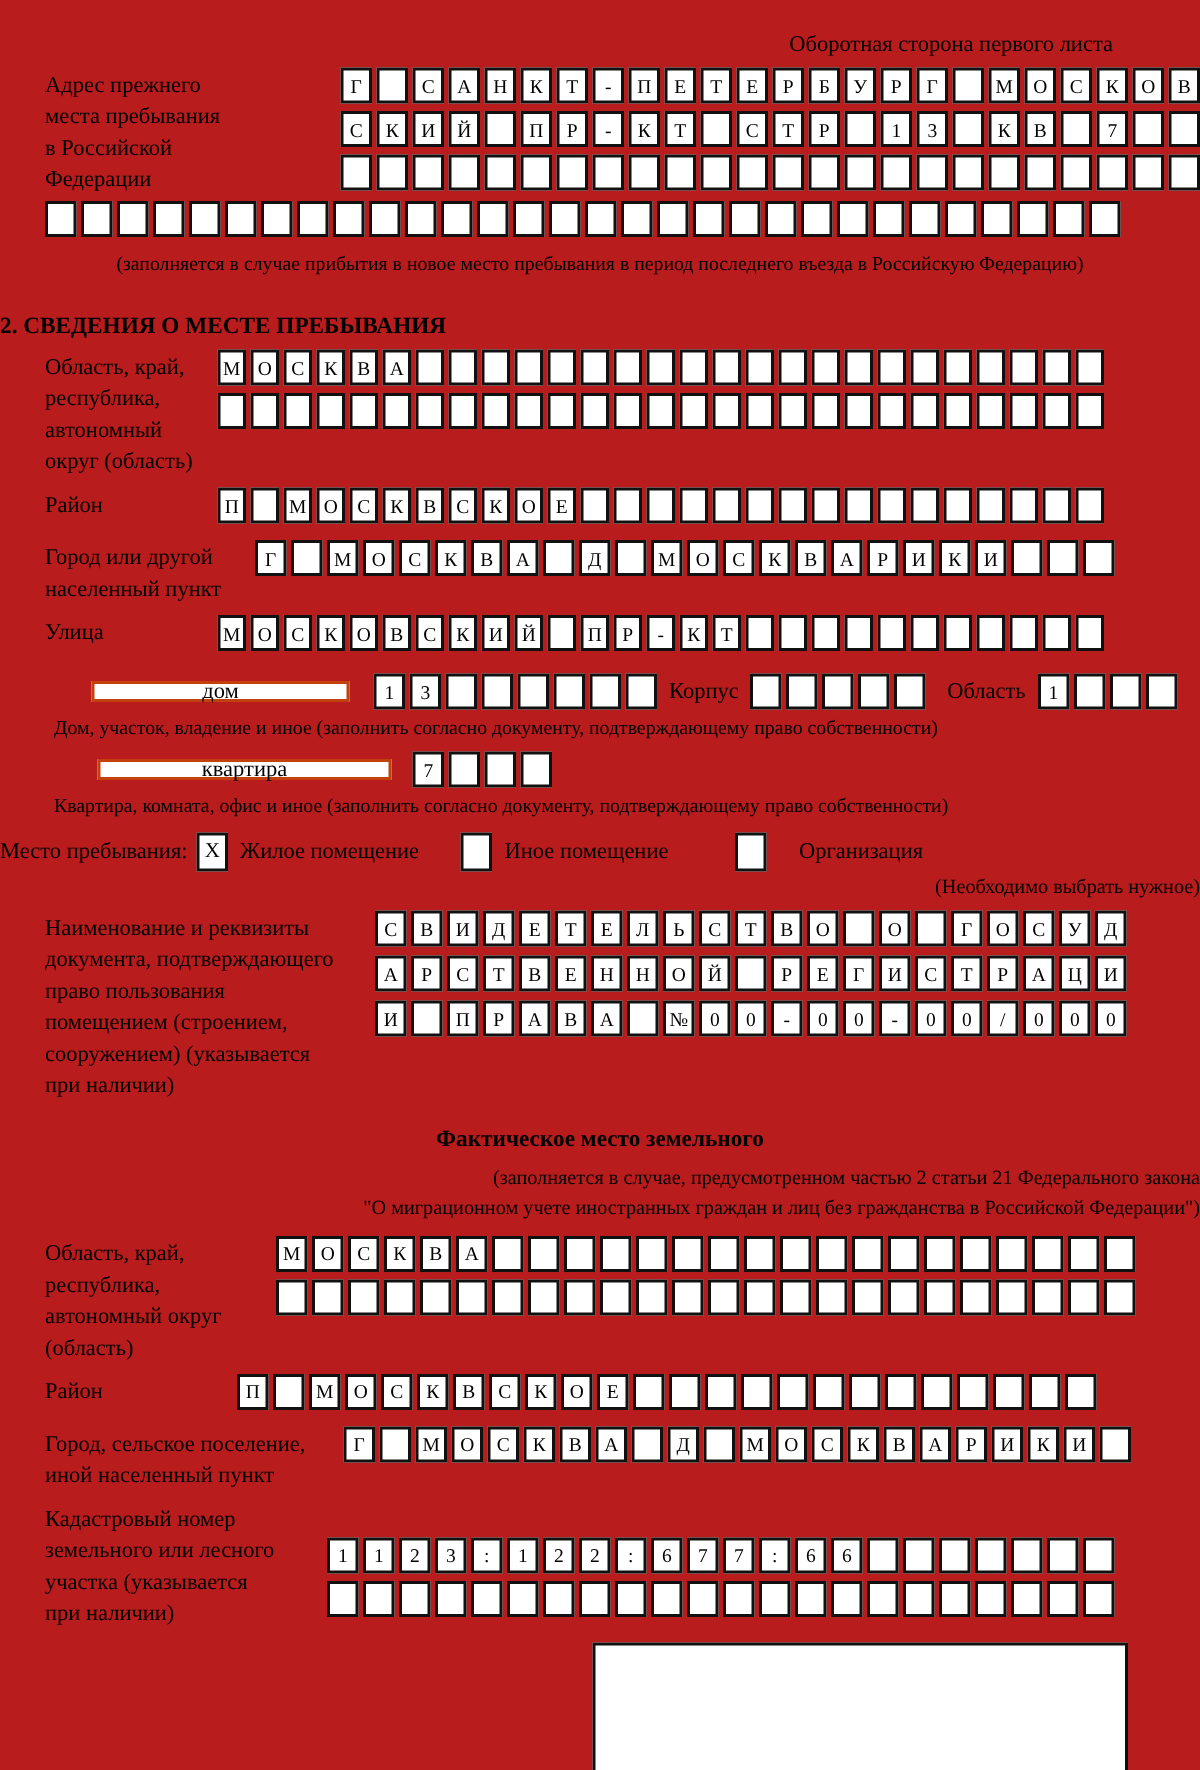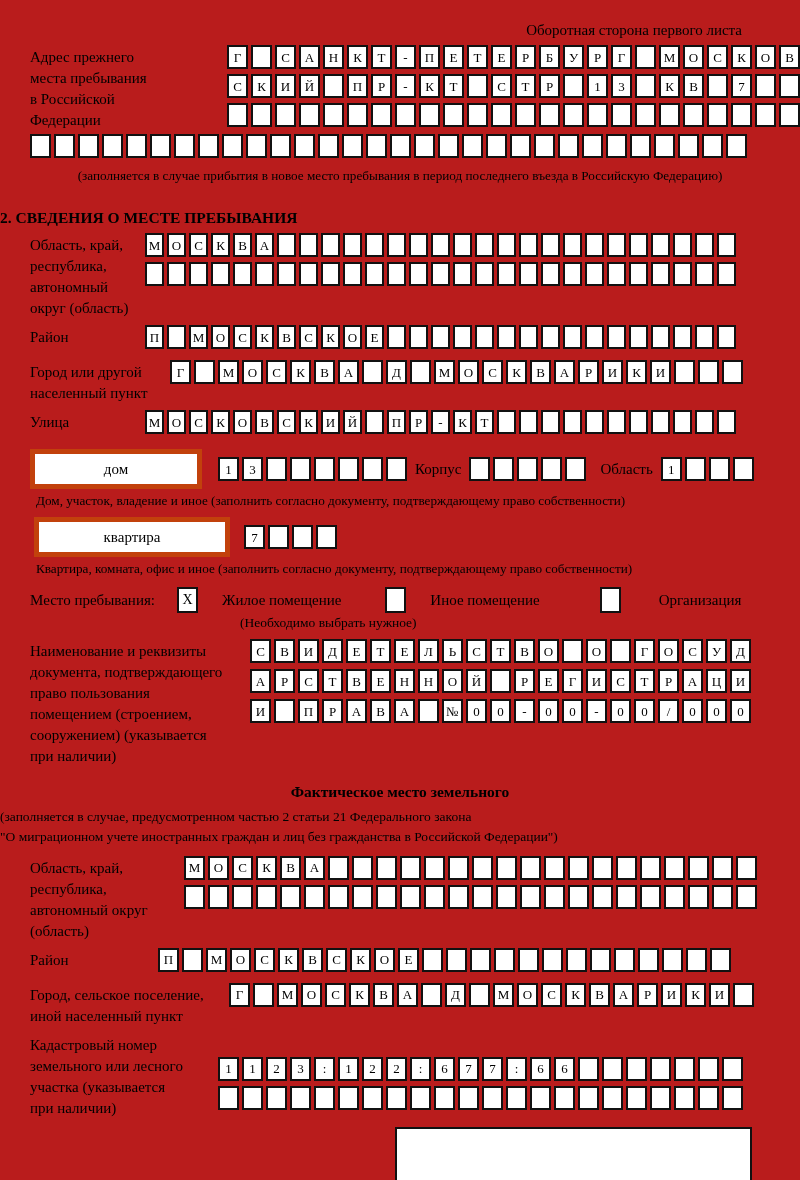"дом" .wide-cell { border: 5px solid #c2410c -> 2px solid #c2410c; height: 40px -> 14px; margin-left: none -> 31px }
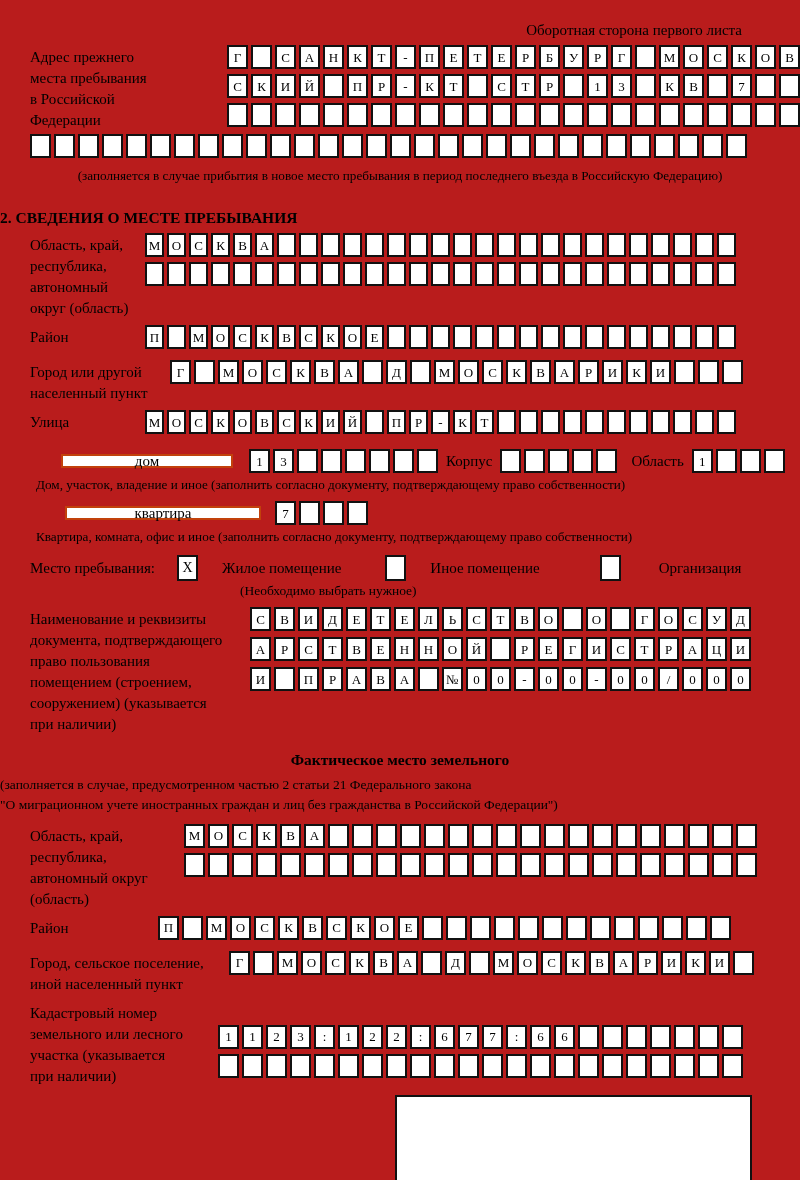"Место пребывания:" .stay { gap: 16px -> none; margin-left: 30px -> none }
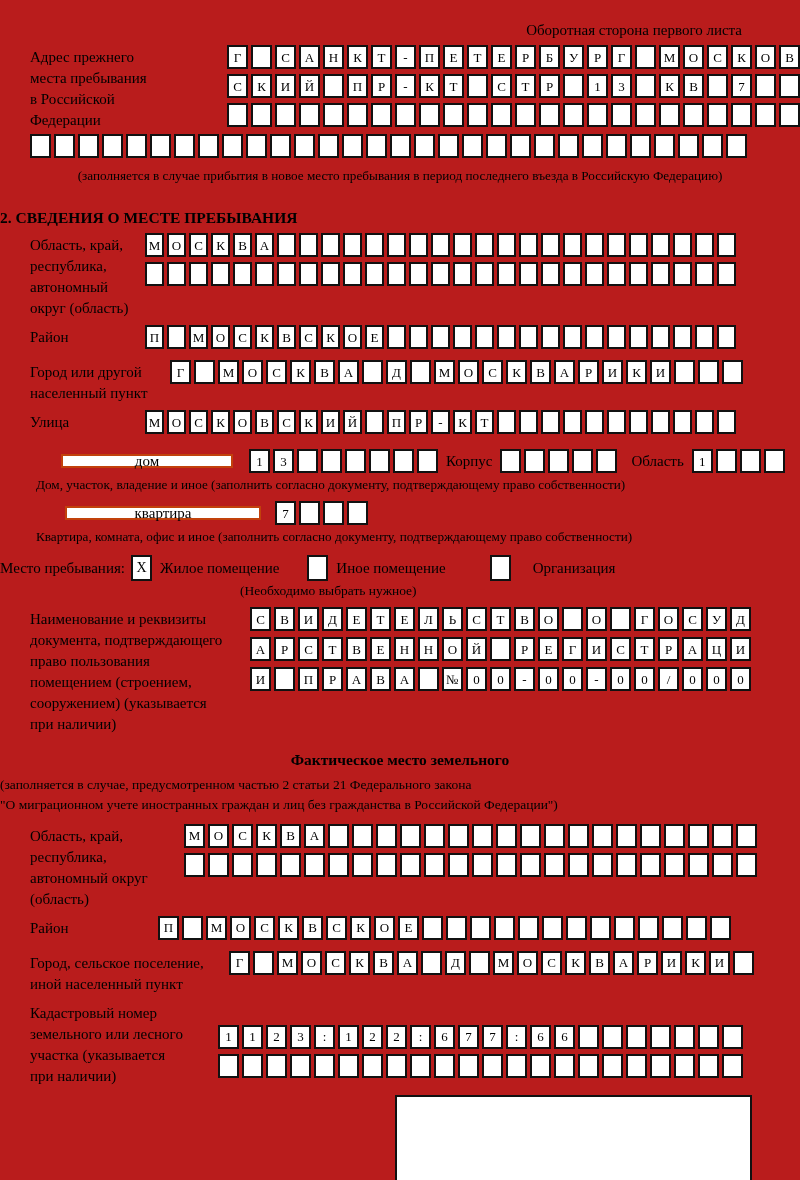"(Необходимо выбрать нужное)" .stay-note { text-align: none -> right }
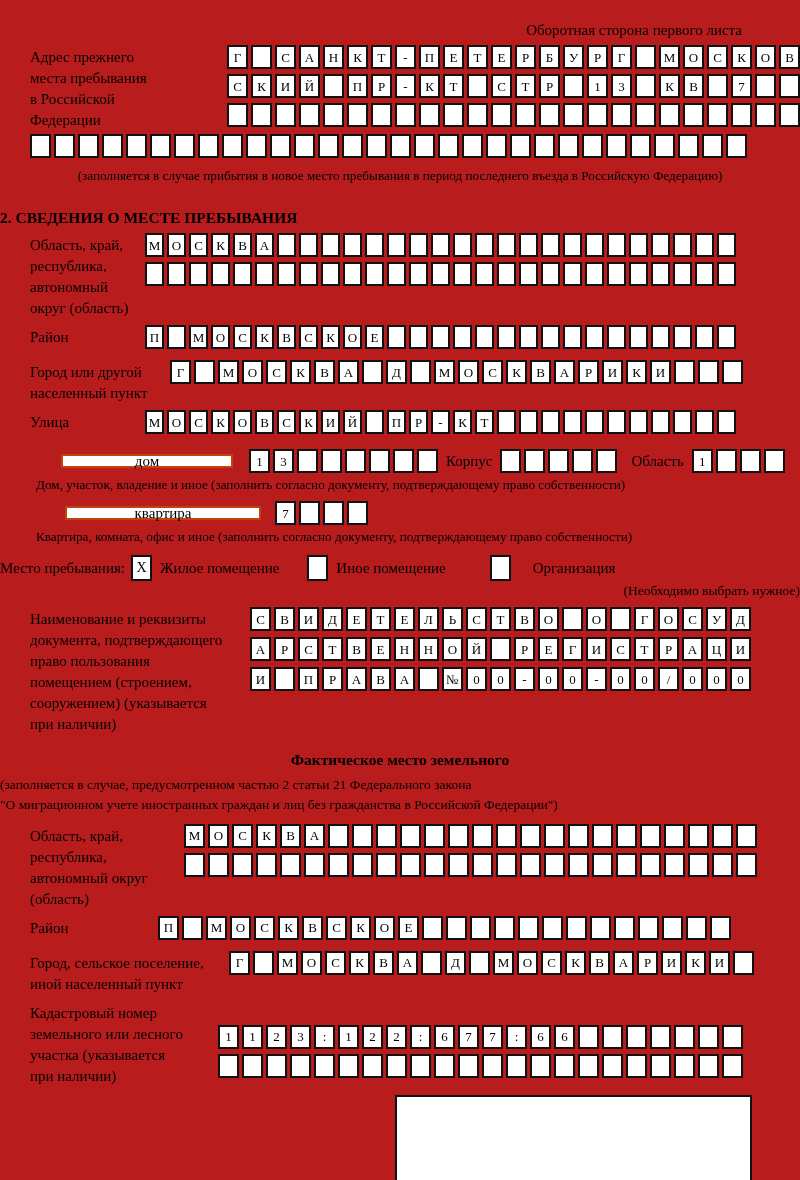"(заполняется в случае, предусмотренном" .fact-note { text-align: left -> right }
